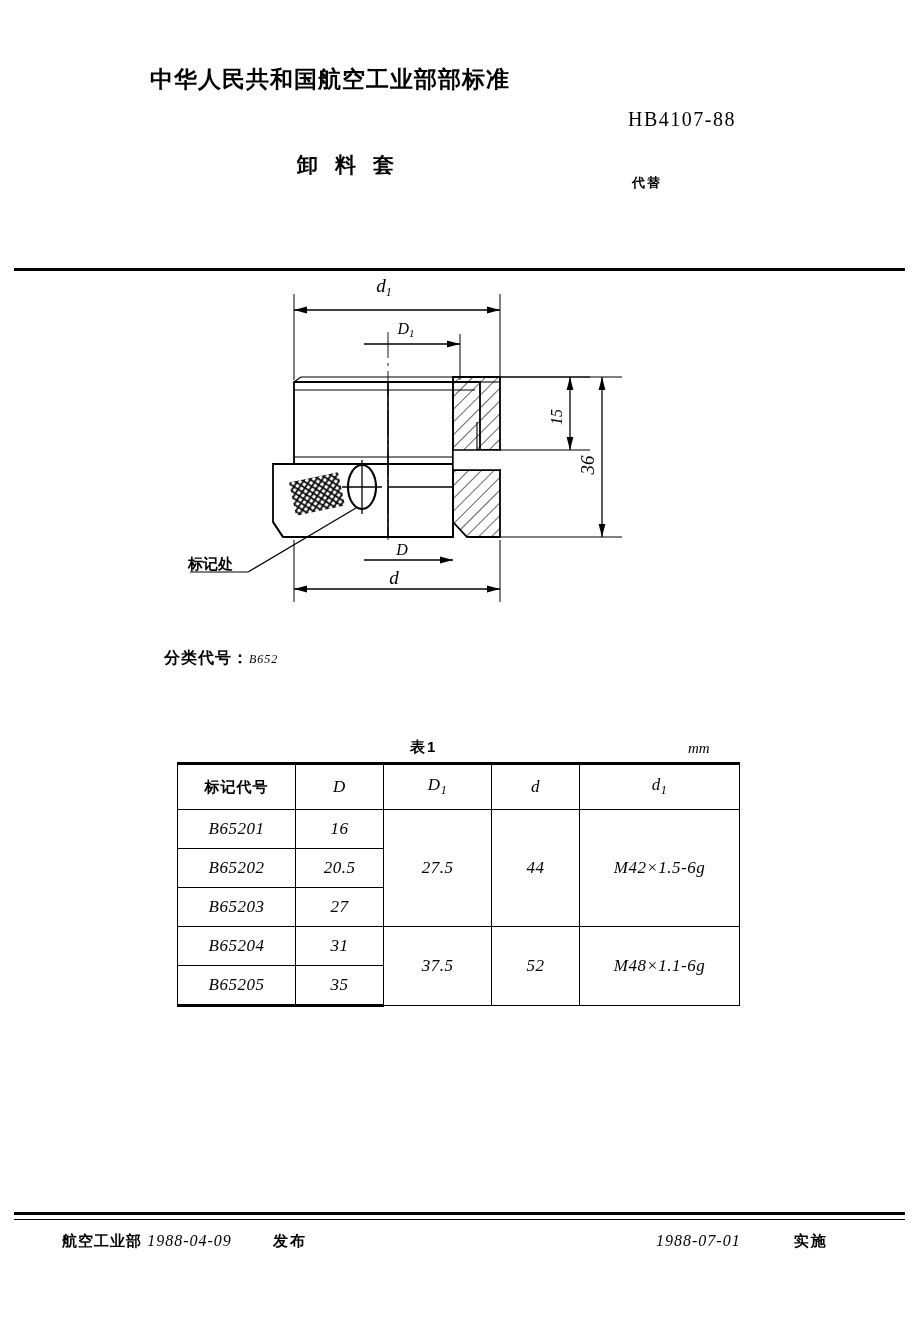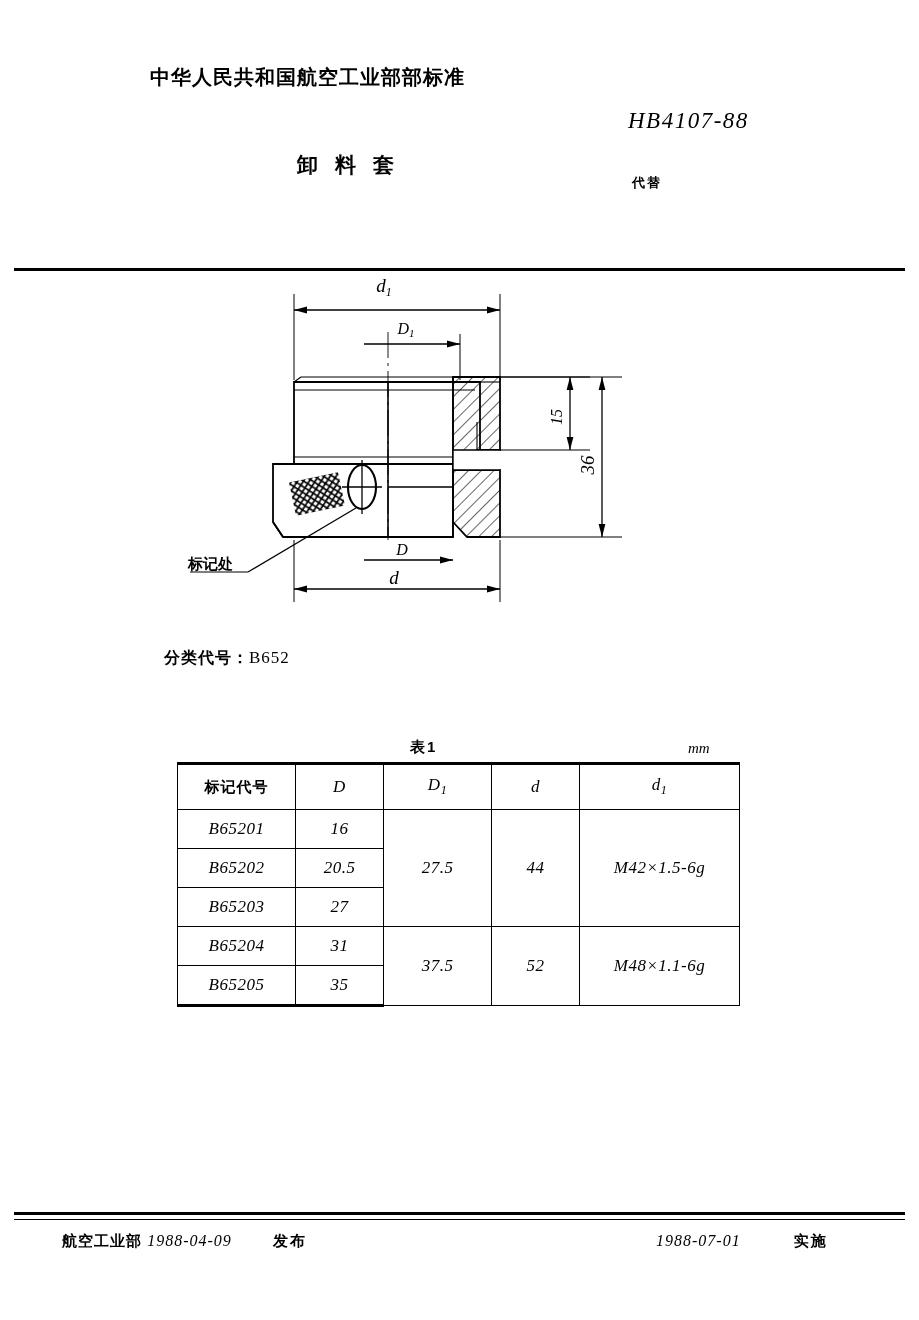"中华人民共和国航空工业部部标准" .std-header { font-size: 20px -> 23px }
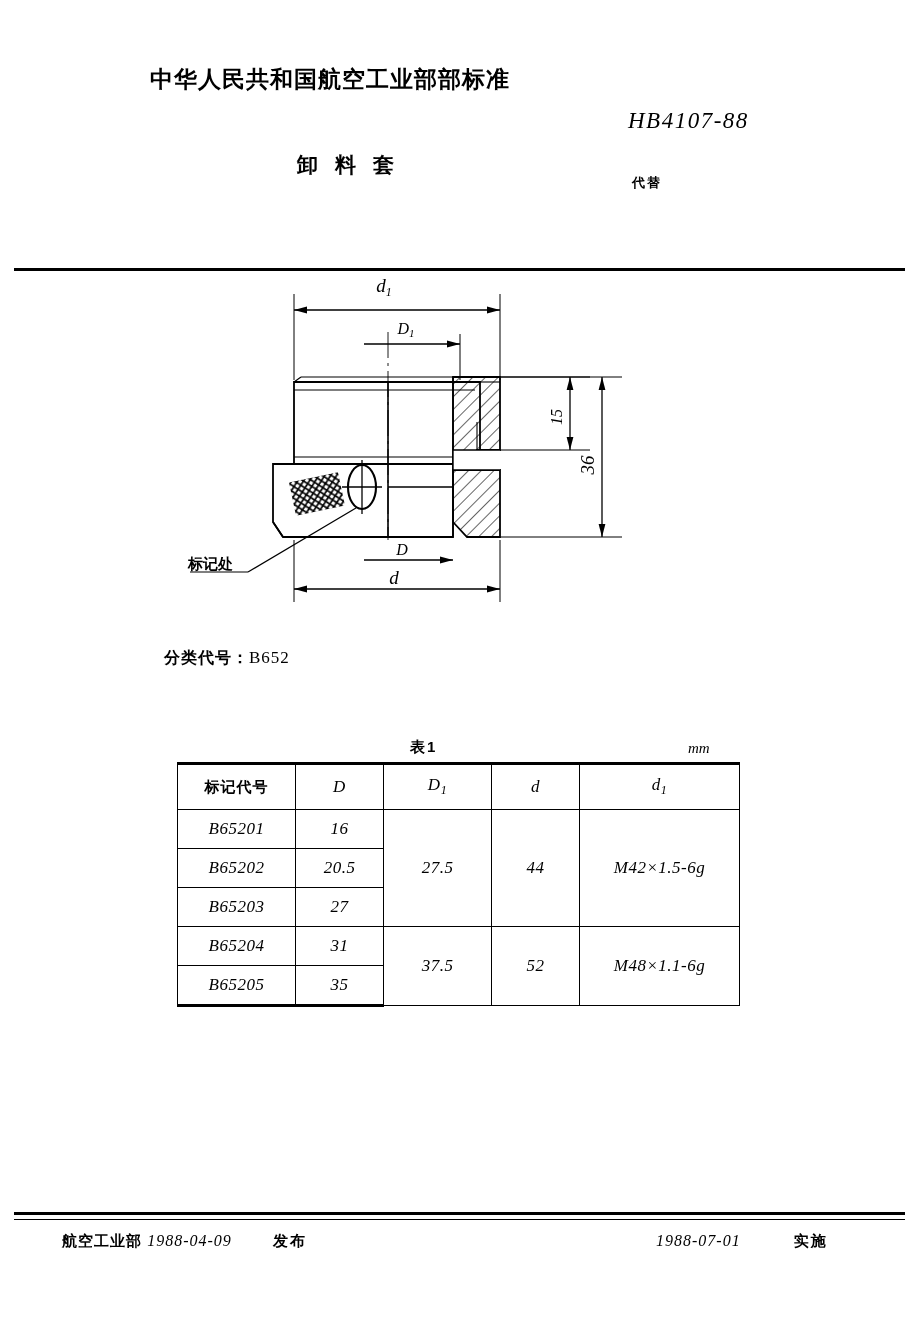"HB4107-88" .std-number { font-size: 23px -> 20px; font-style: italic -> none }
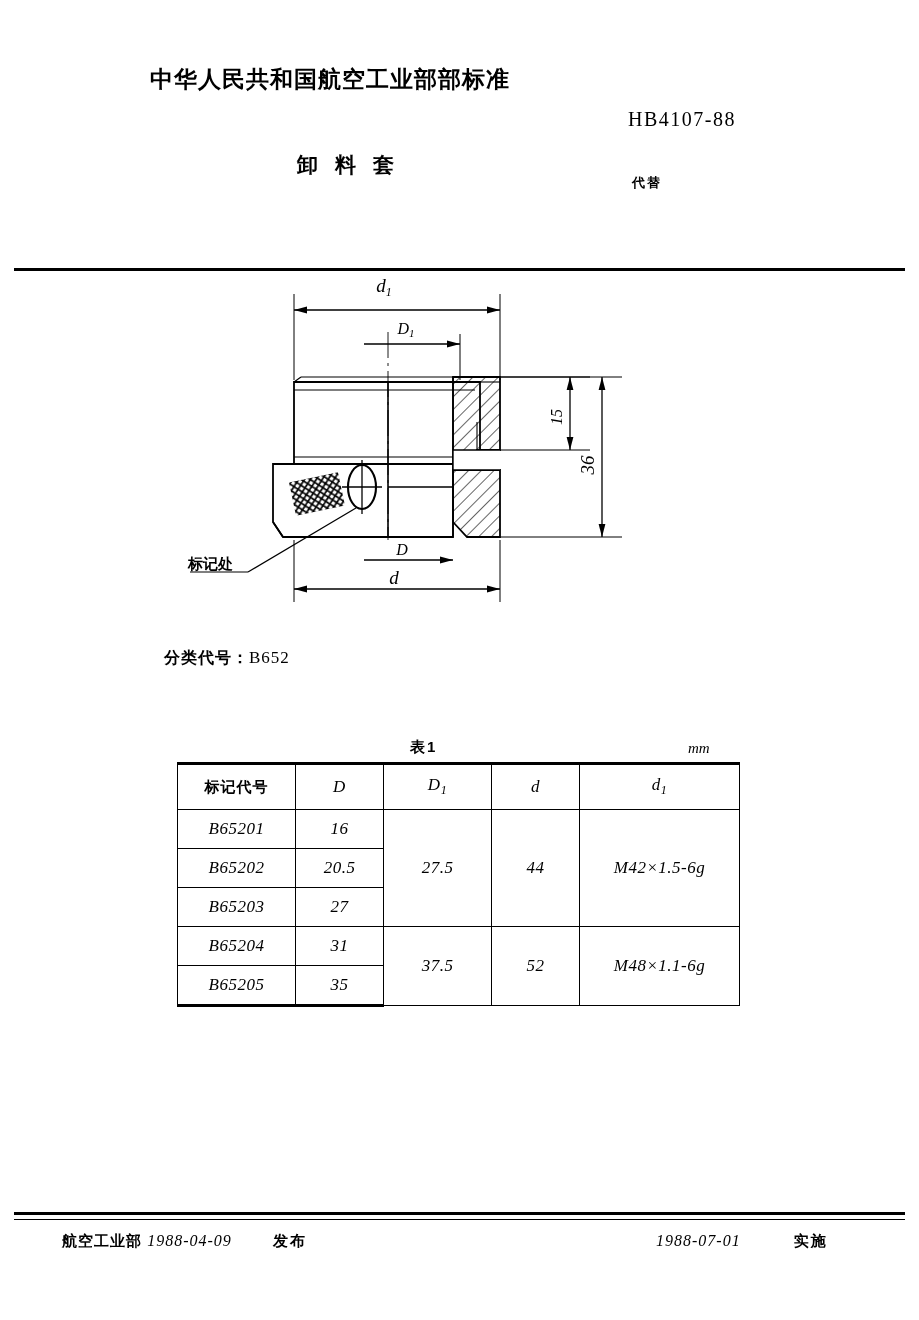"B652" .note-val { font-size: 17px -> 12px; font-style: none -> italic }
